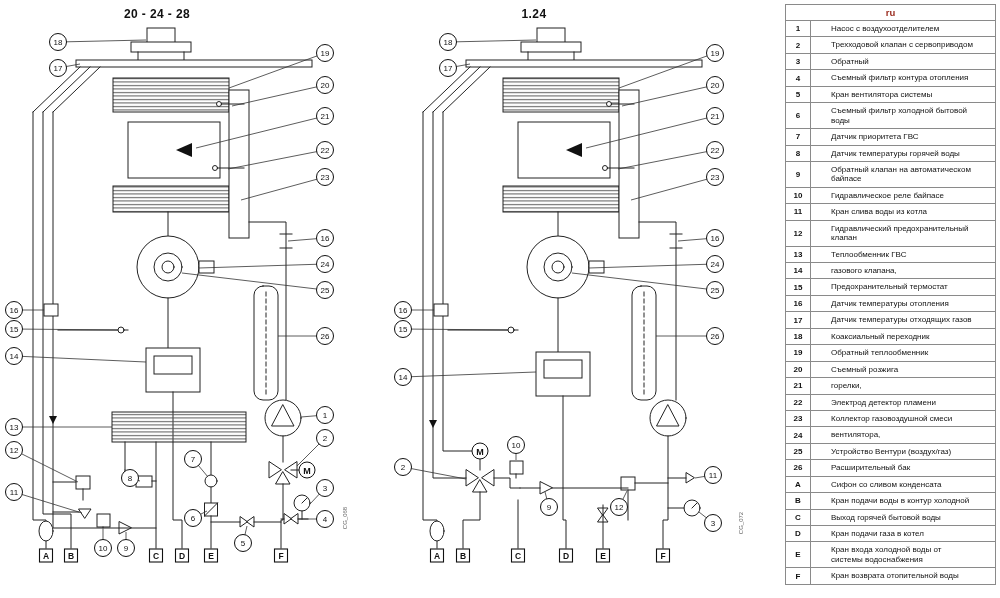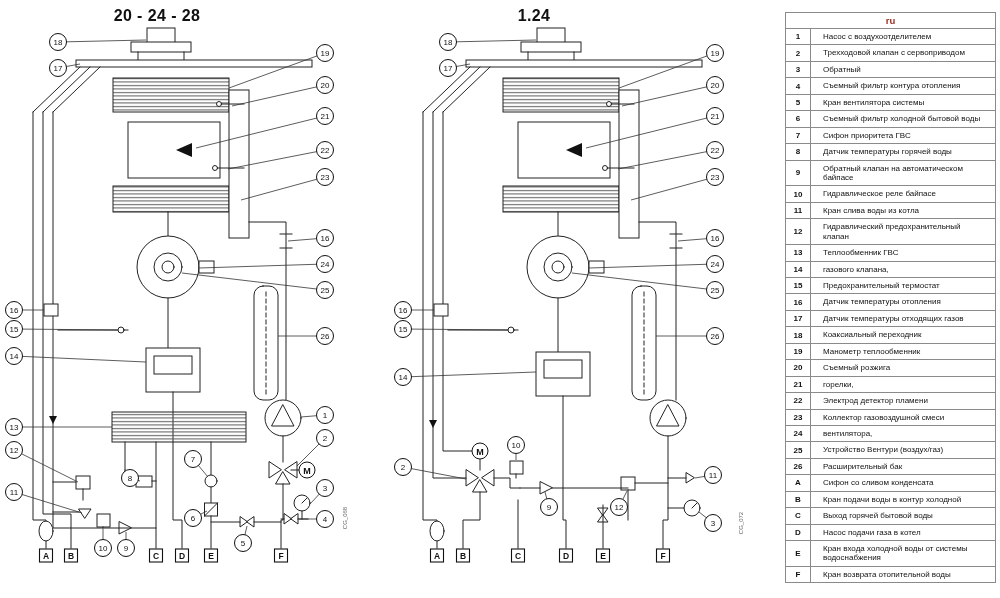"20 - 24 - 28" .title { font-size: 16px -> 12px }
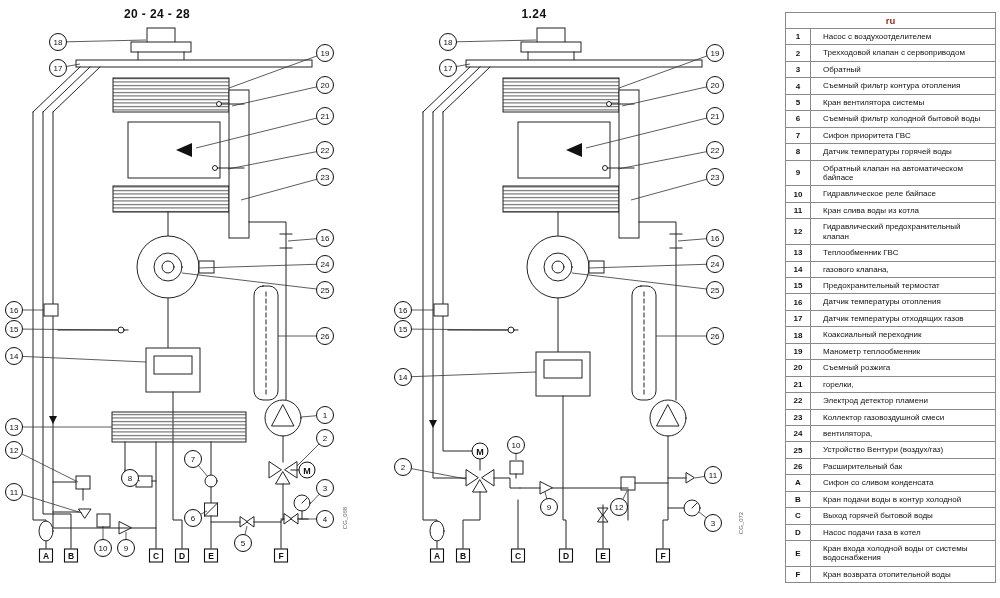"ru" table.legend { top: 12px -> 4px }
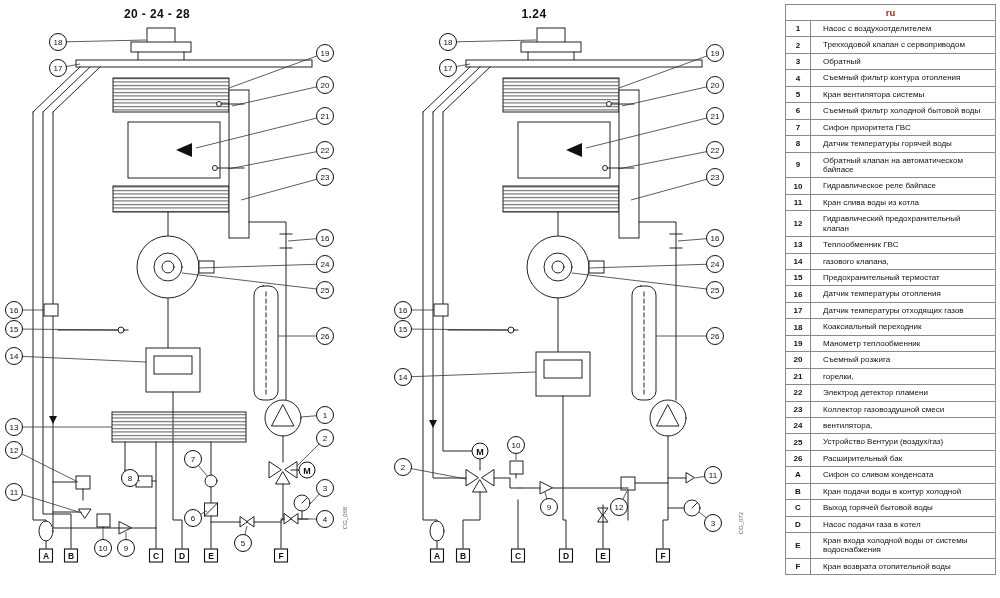"Насос с воздухоотделителем" table.legend td.v { padding: 3px 12px -> 3px 20px }
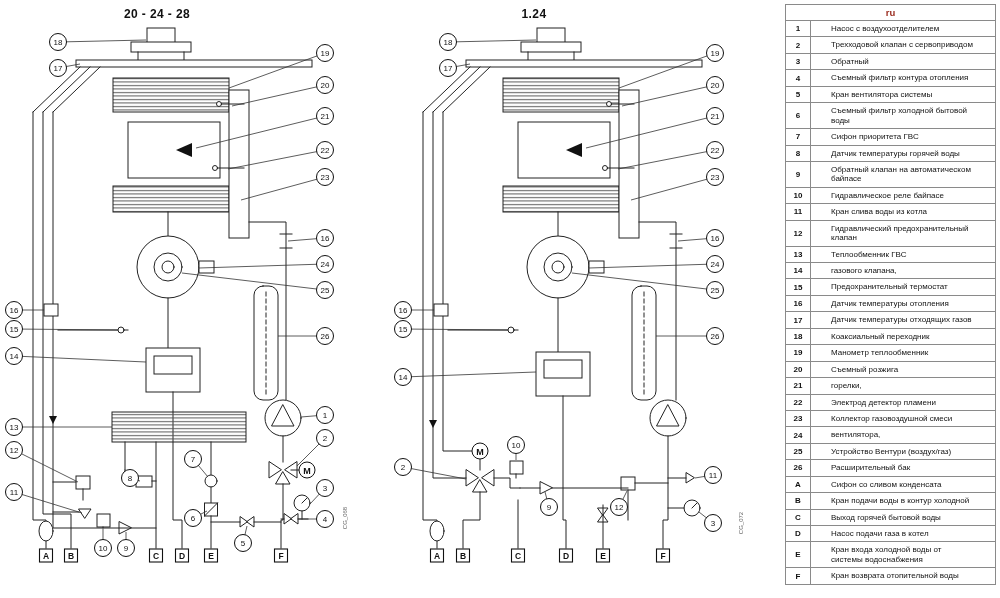"Сифон приоритета ГВС" td.v { text: Сифон -> Датчик }
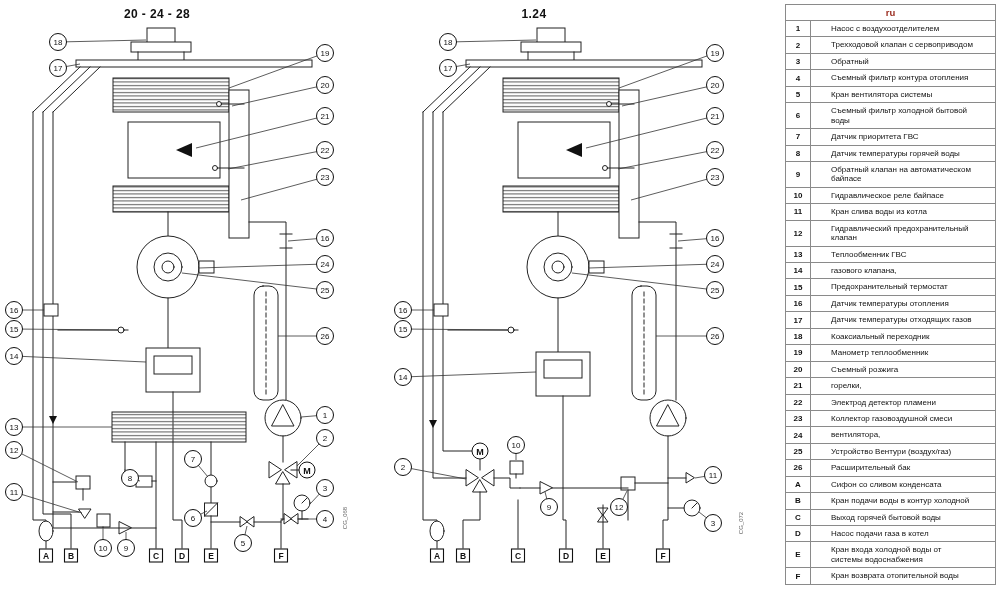"Манометр теплообменник" td.v { text: Манометр -> Обратный }
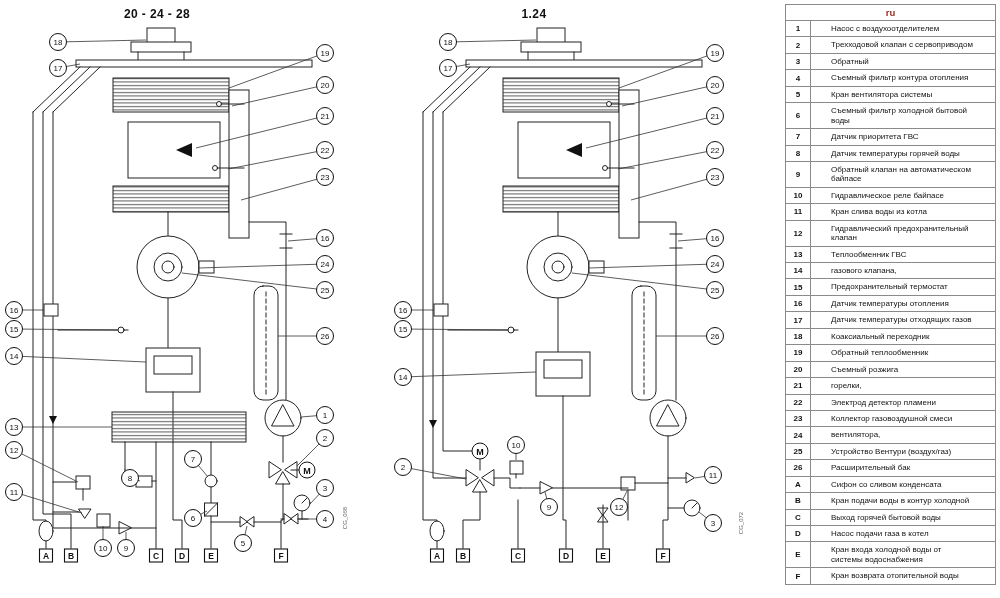"Насос подачи газа в котел" td.v { text: Насос -> Кран }
